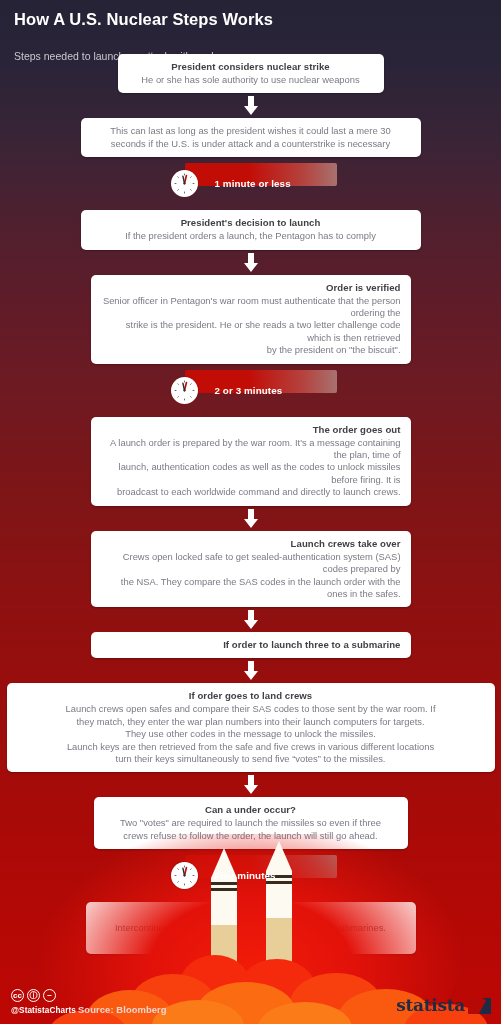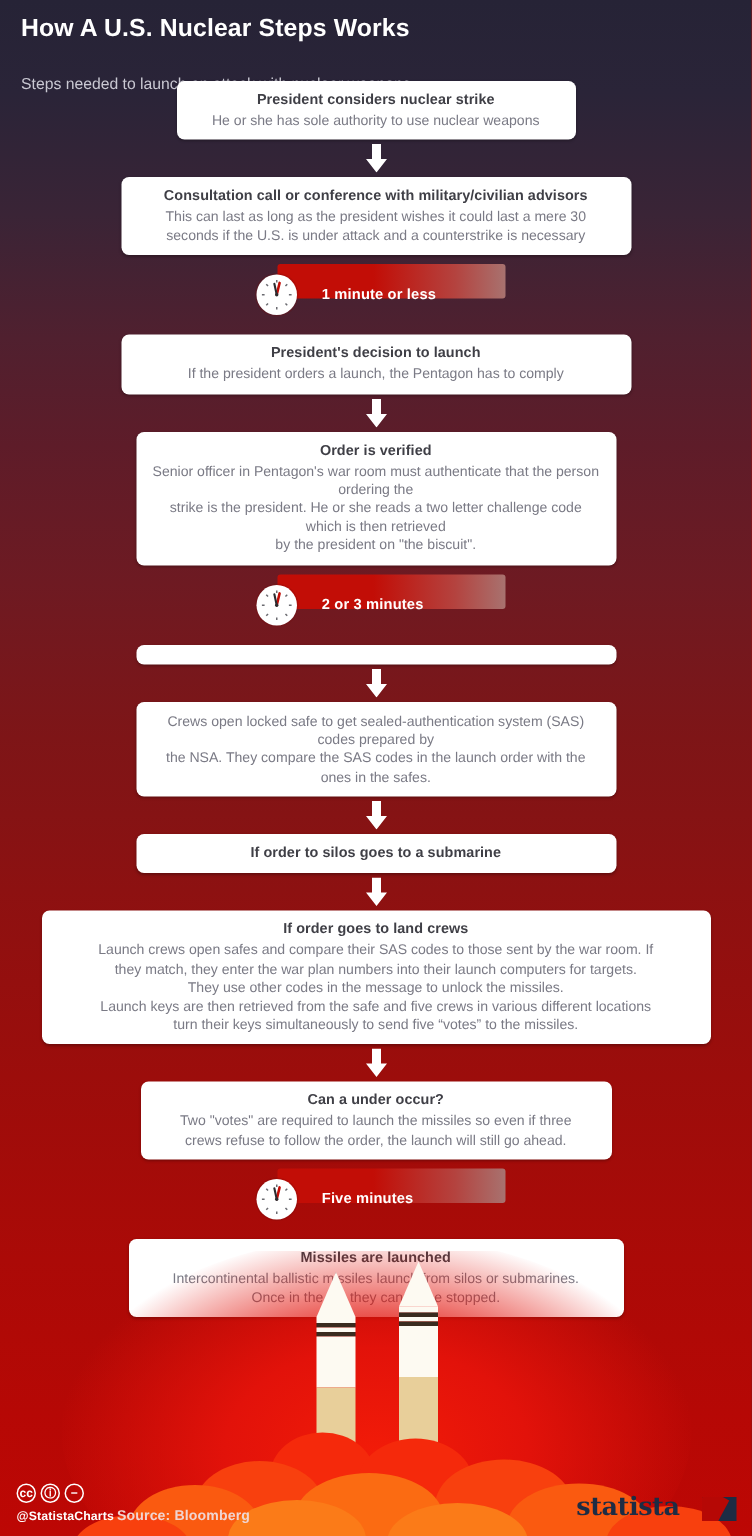"Consultation call or conference with" div.head { html: <div>Consultation call or conference with military/civilian advisors</div> -> none }
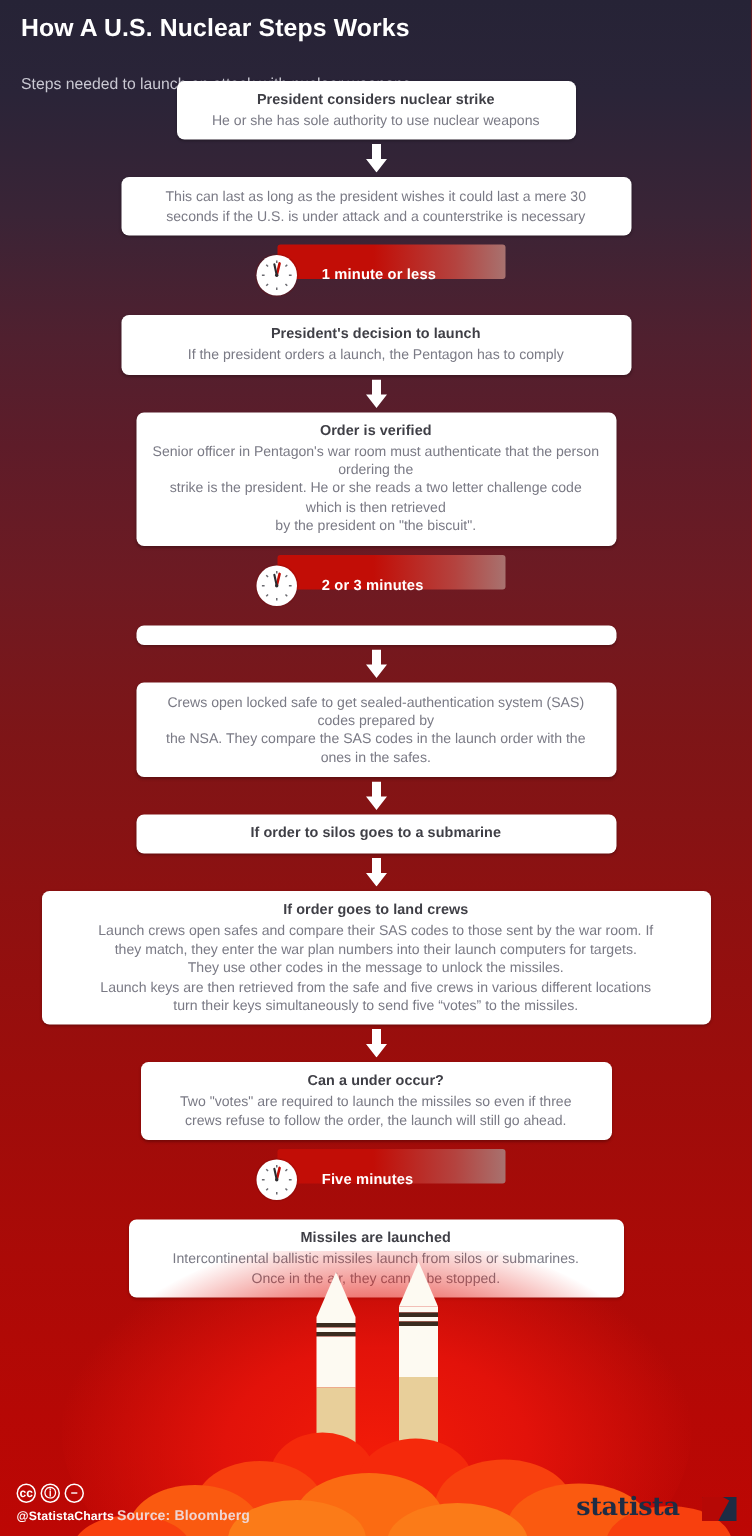"Order is verified" .w-lg { text-align: none -> right }
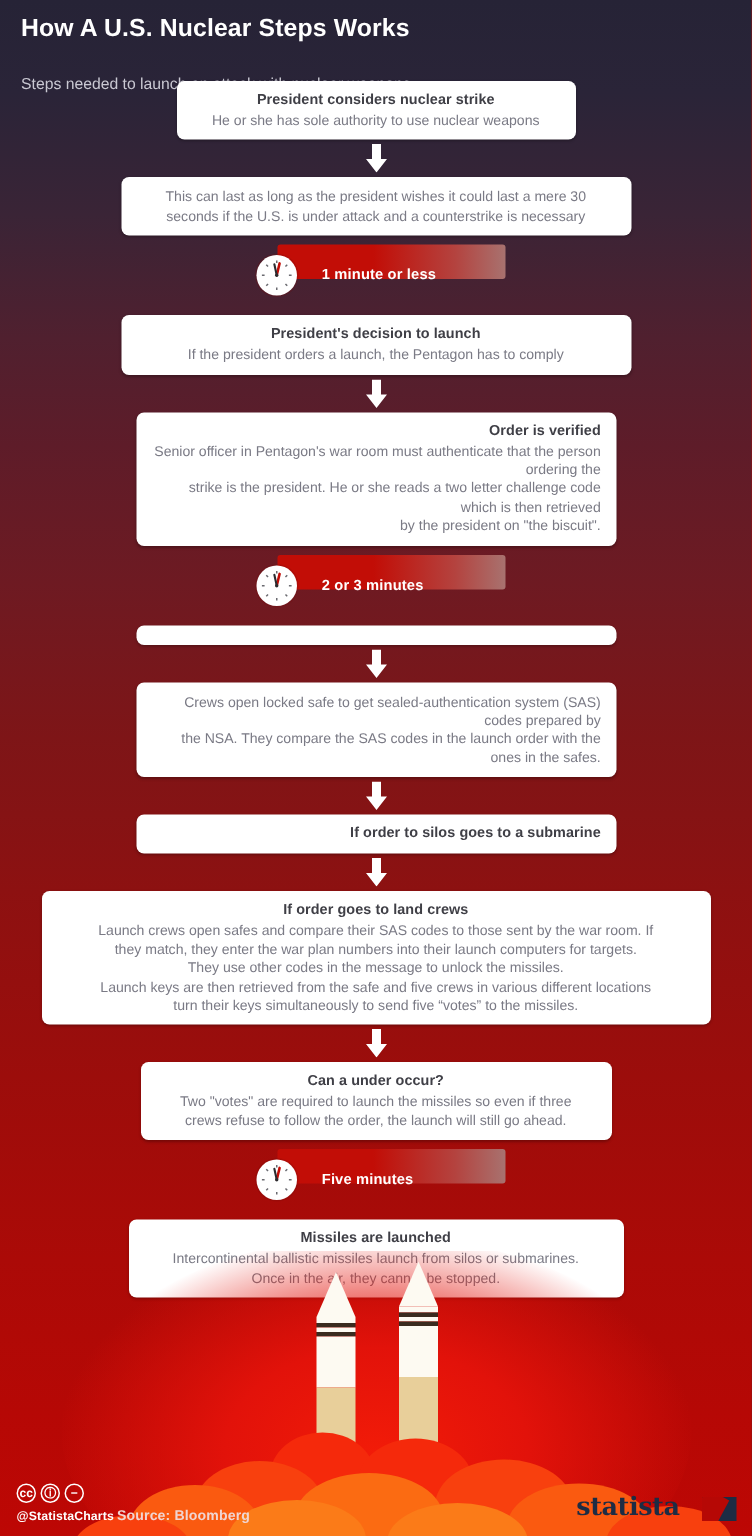"The order goes out" div.head { html: none -> <div>The order goes out</div> }
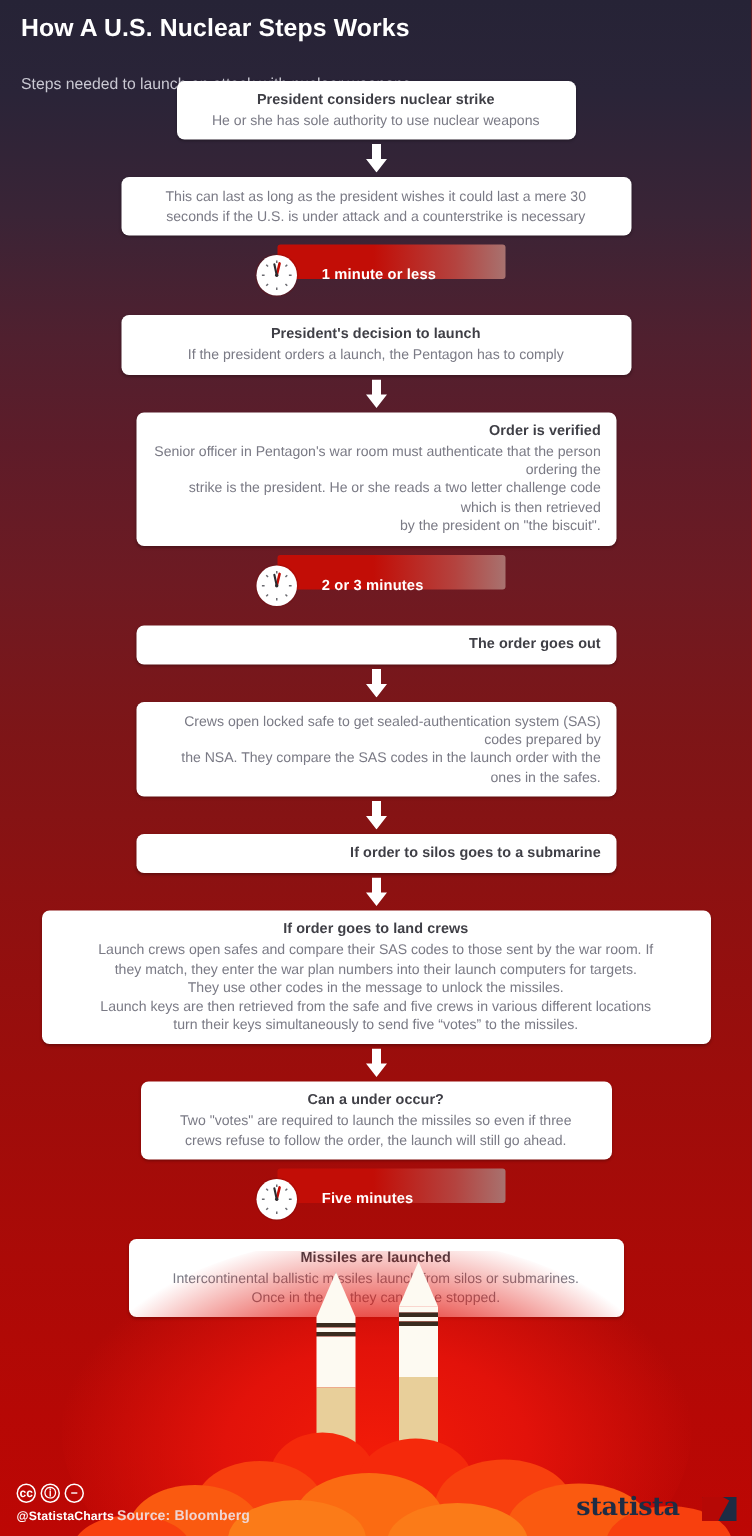"A launch order is prepared" div.body { html: none -> <div>A launch order is prepared by the war room. It's a message containing the plan, time of launch, authentication codes as well as the codes to unlock missiles before firing. It is broadcast to each worldwide command and directly to launch crews.</div> }
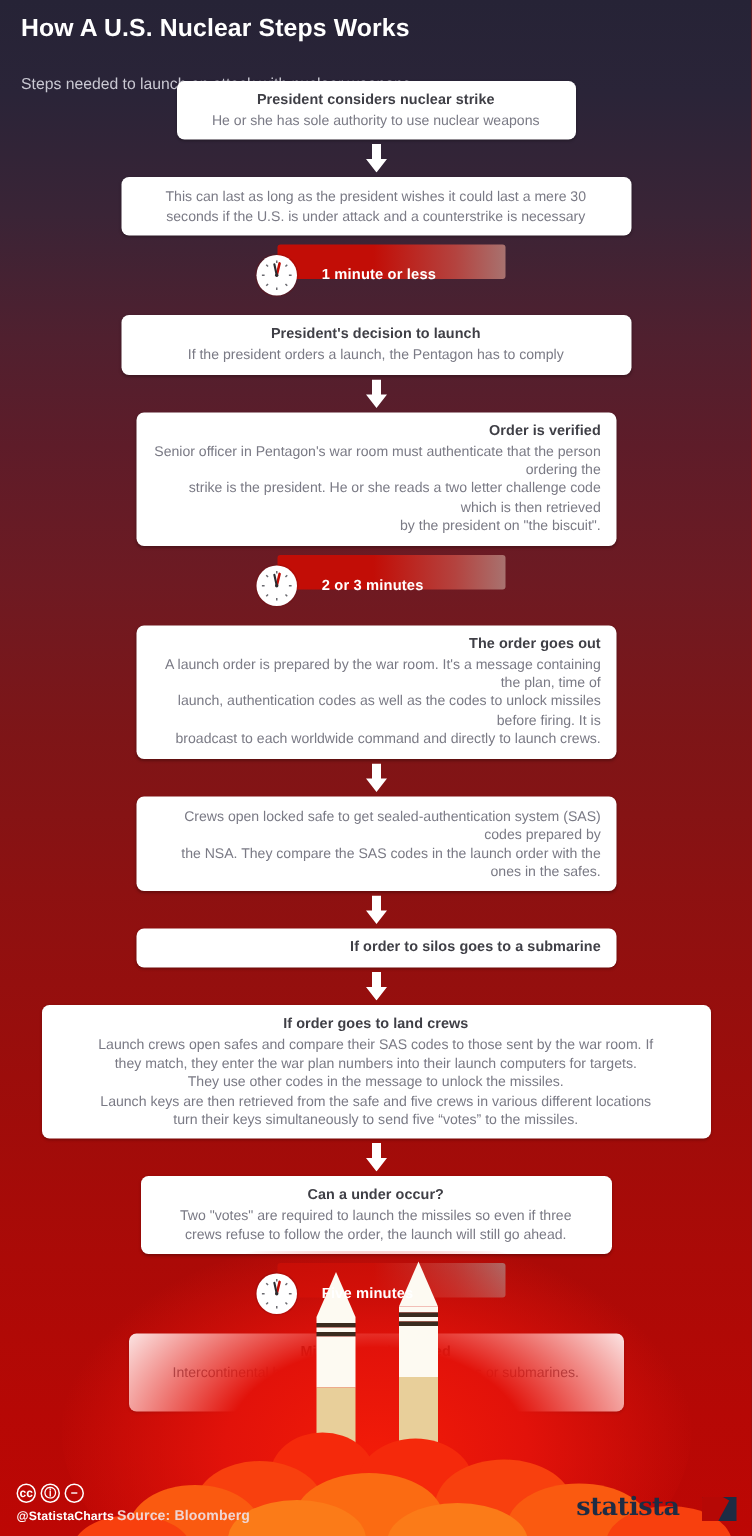"Launch crews take over" div.head { html: none -> <div>Launch crews take over</div> }
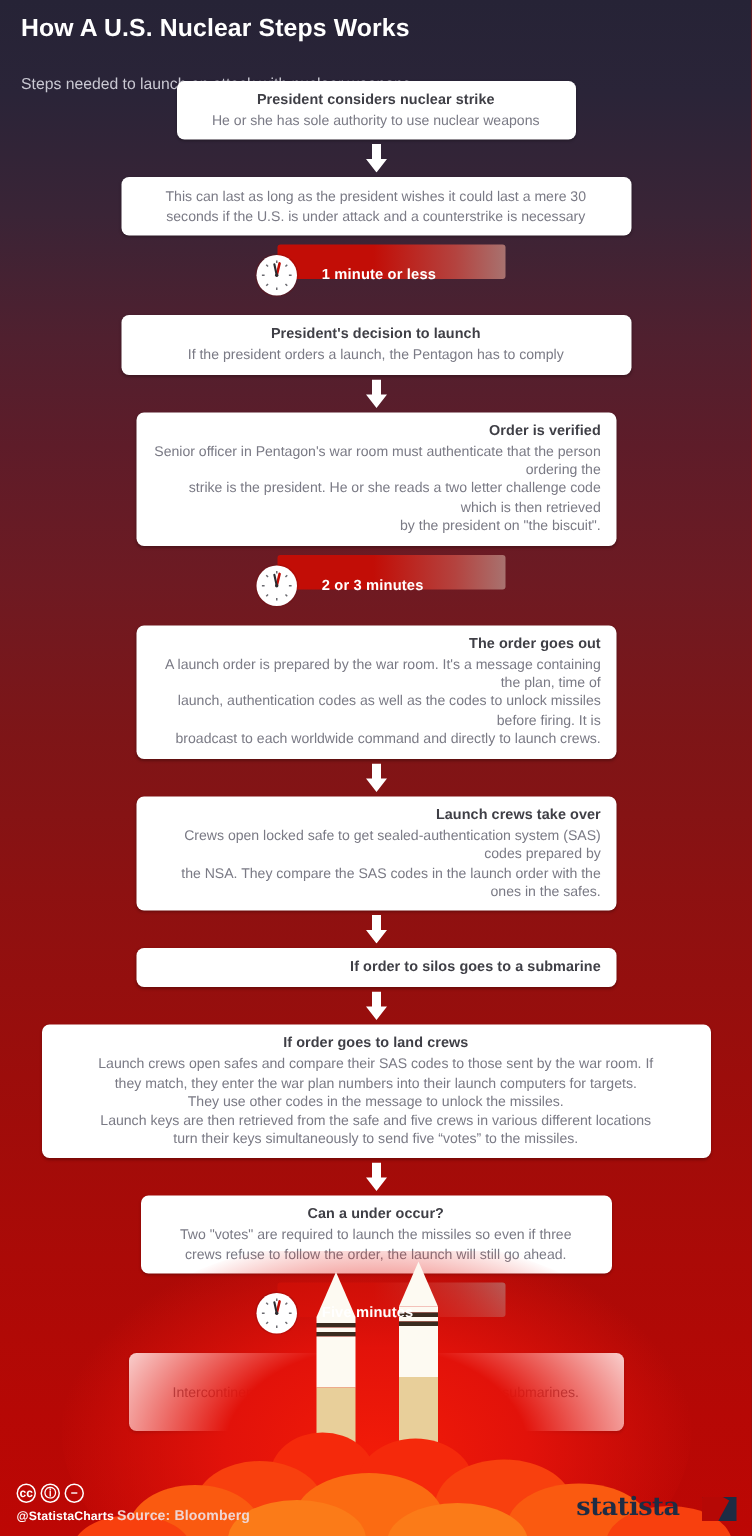"If order to silos goes" div.head { text: silos goes -> launch three }
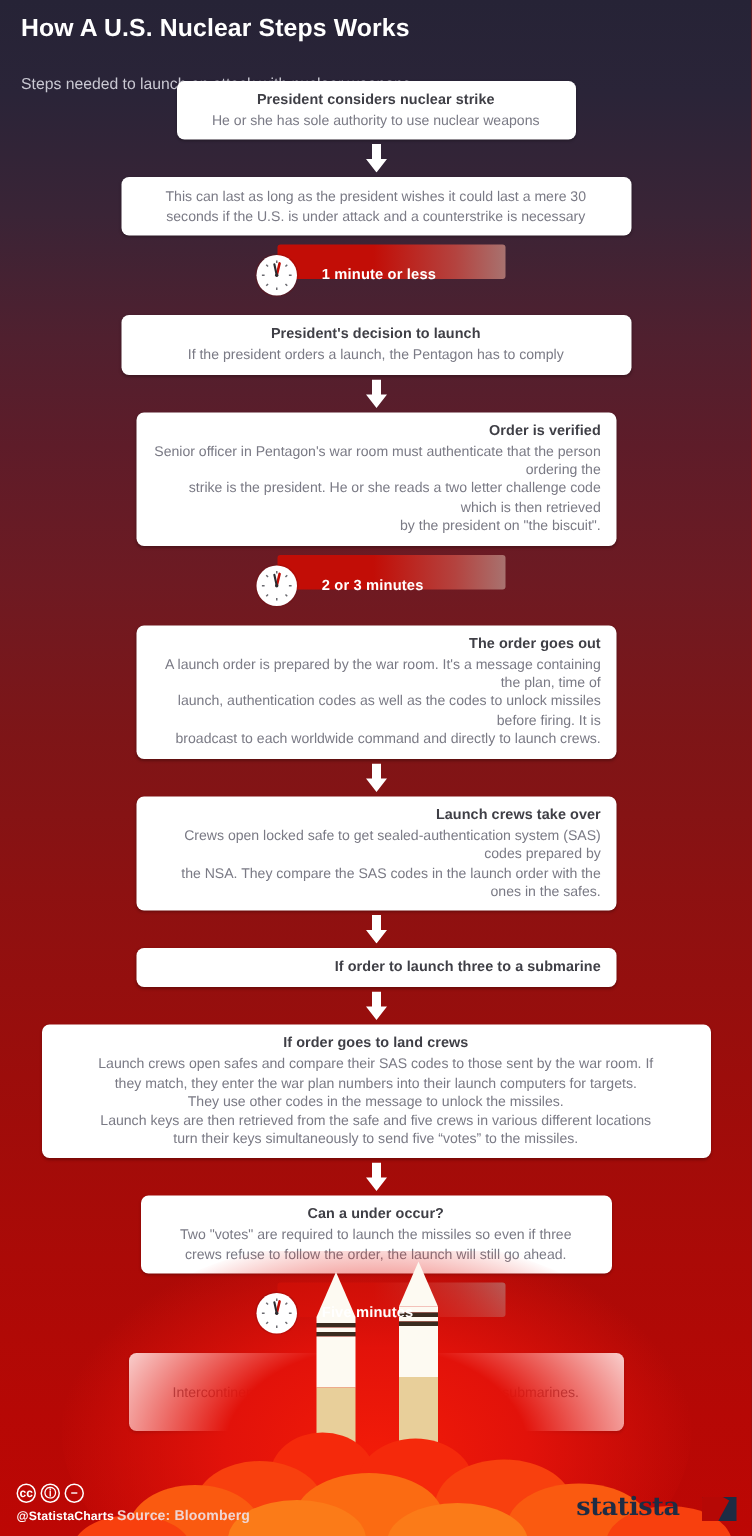"If order goes to land" .w-xl { width: 446px -> 488px }
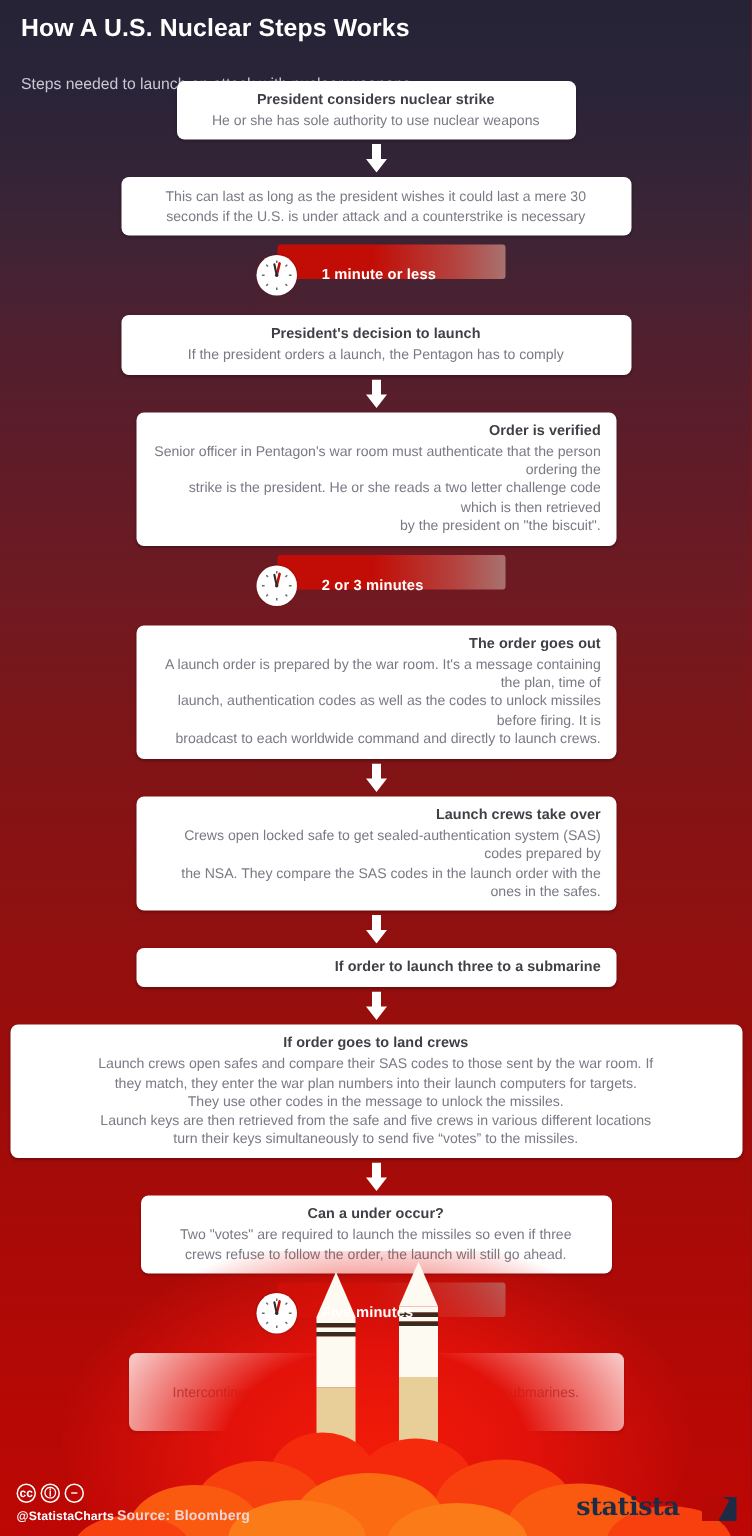"statista" .statista { gap: 15px -> 3px }
